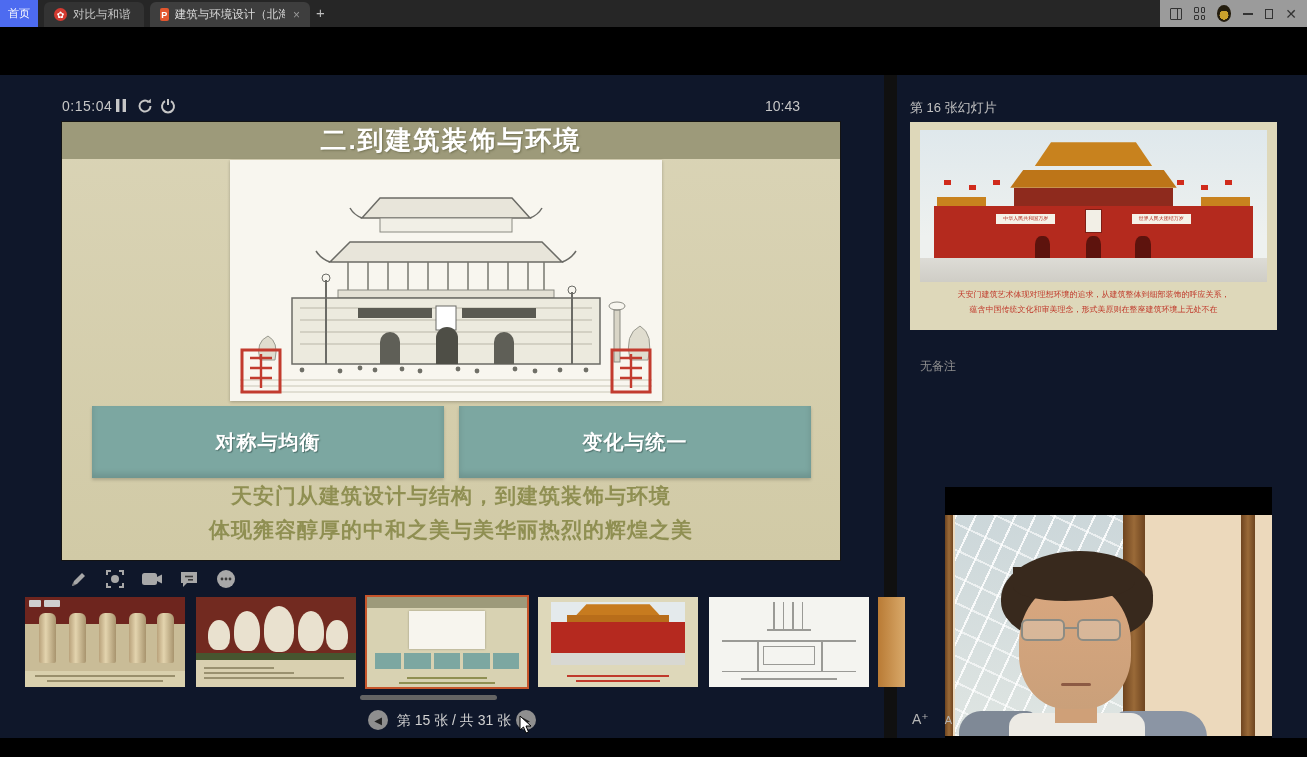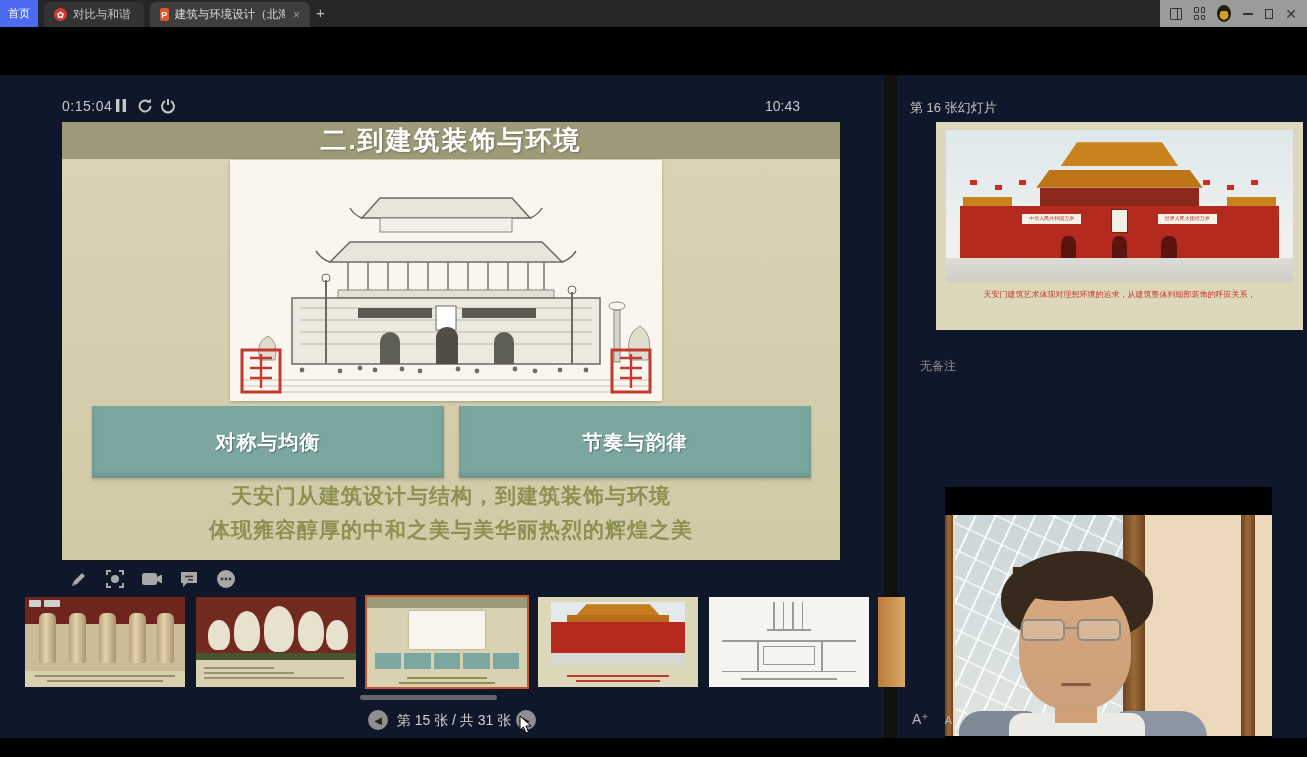"天安门建筑艺术体现对理想环境的追求，从建筑整体到细部装饰的呼应关系，" .preview { left: 936px -> 910px }
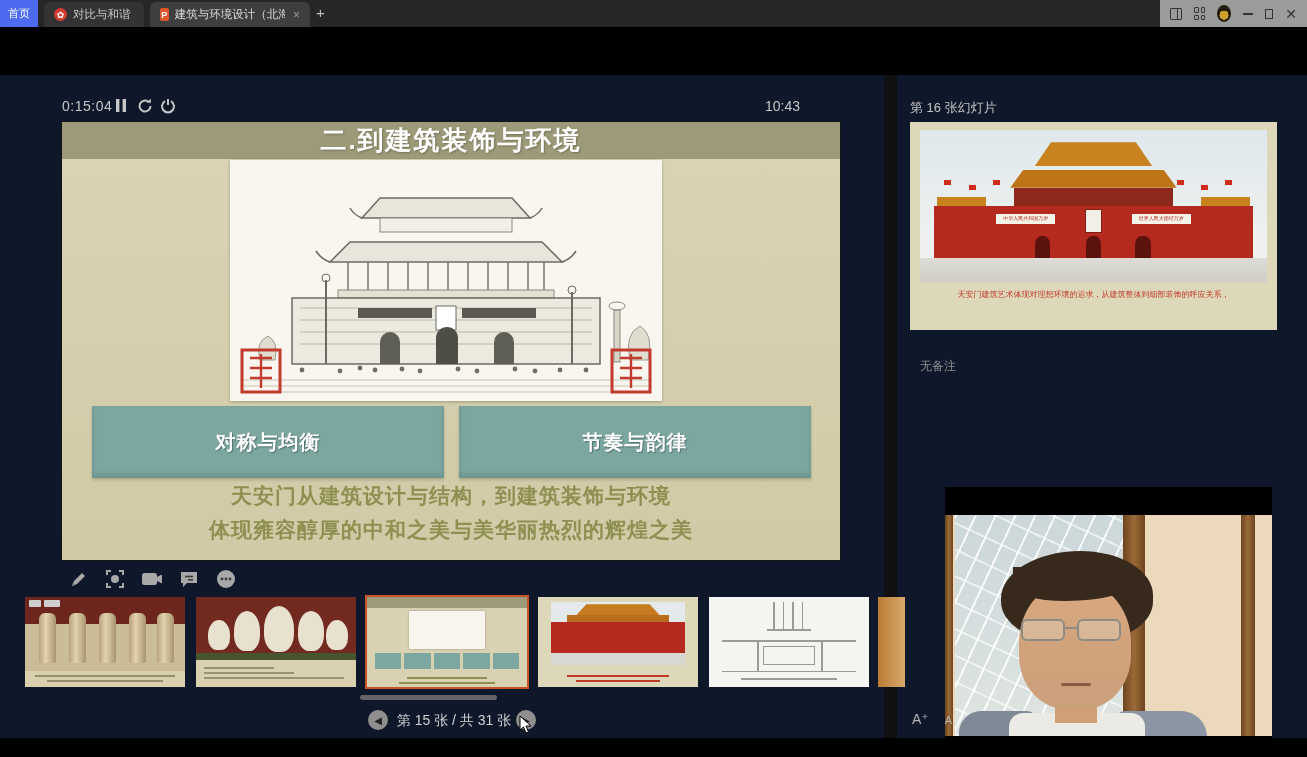"蕴含中国传统文化和审美理念，形式美原则在整座建筑环境上无处不在" div { html: none -> <div>蕴含中国传统文化和审美理念，形式美原则在整座建筑环境上无处不在</div> }
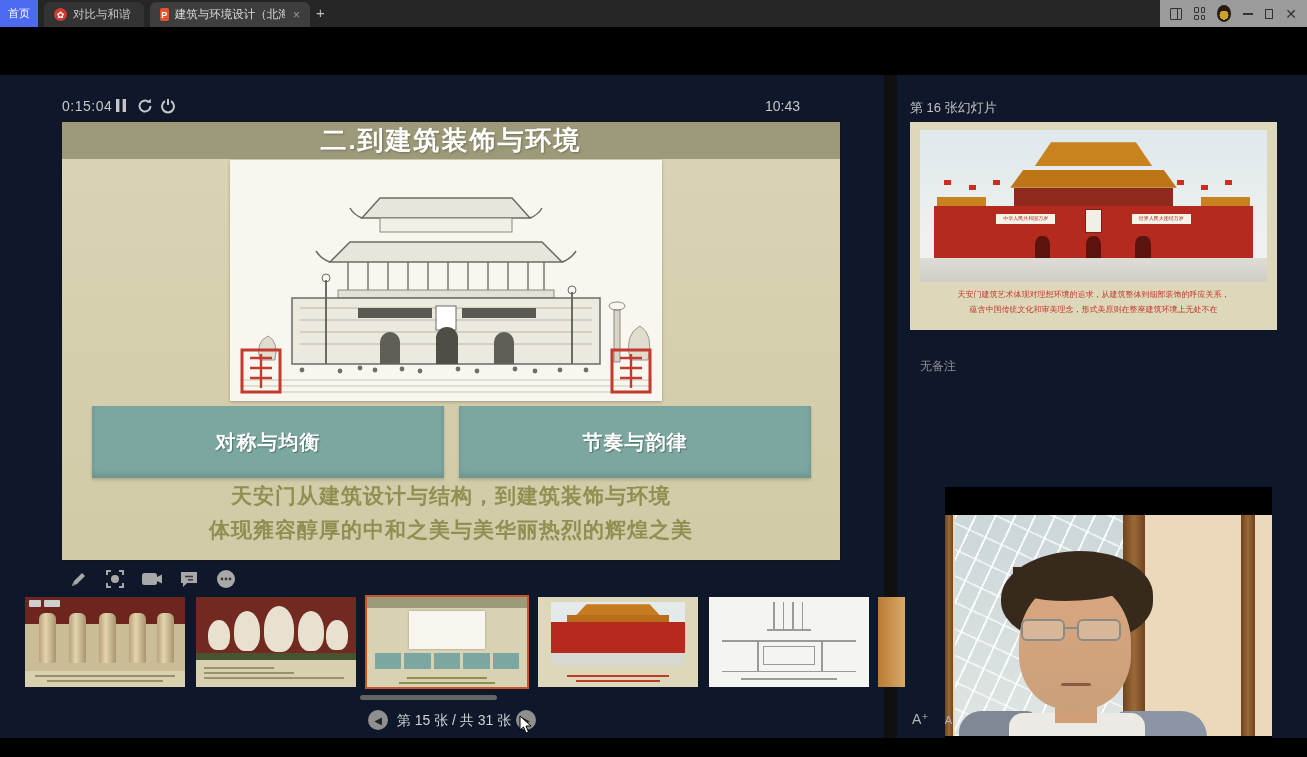"节奏与韵律" div.teal-btn { text: 节奏与韵律 -> 变化与统一 }
